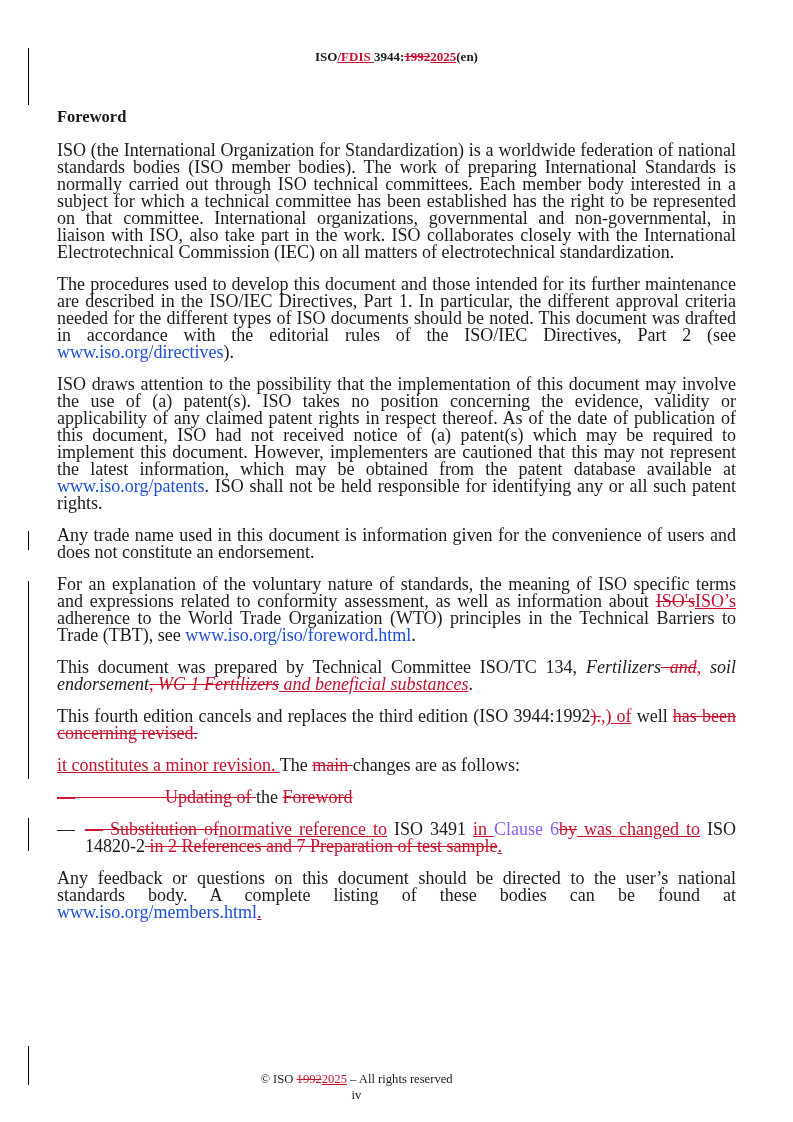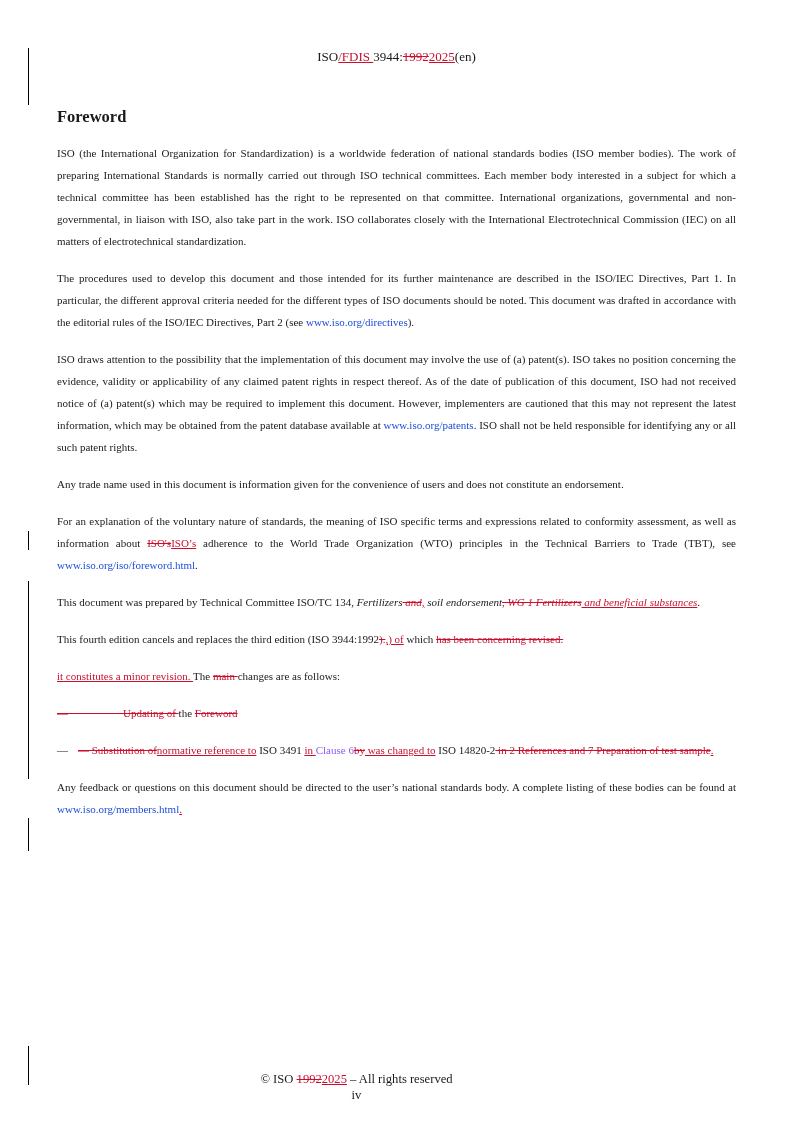"ISO/FDIS 3944:19922025(en)" .header { font-weight: normal -> bold }
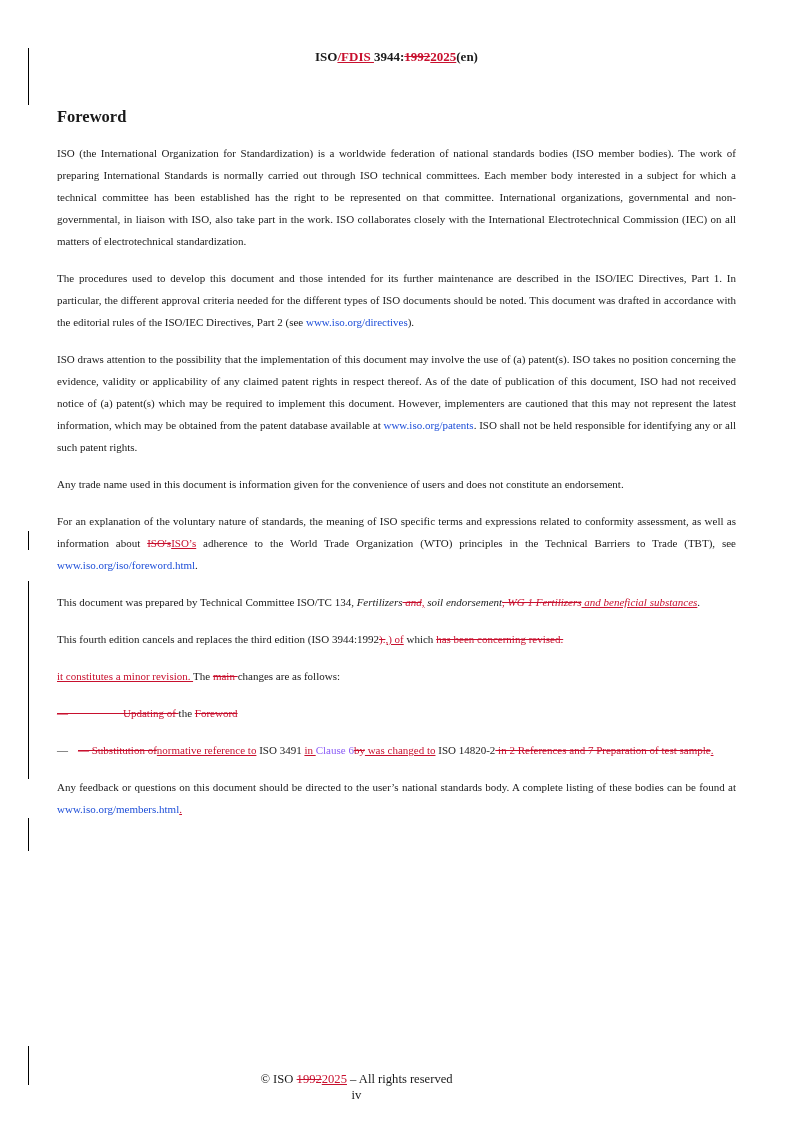"ISO (the International Organization for" .body { font-size: 11px -> 18px; line-height: 22px -> 17px }
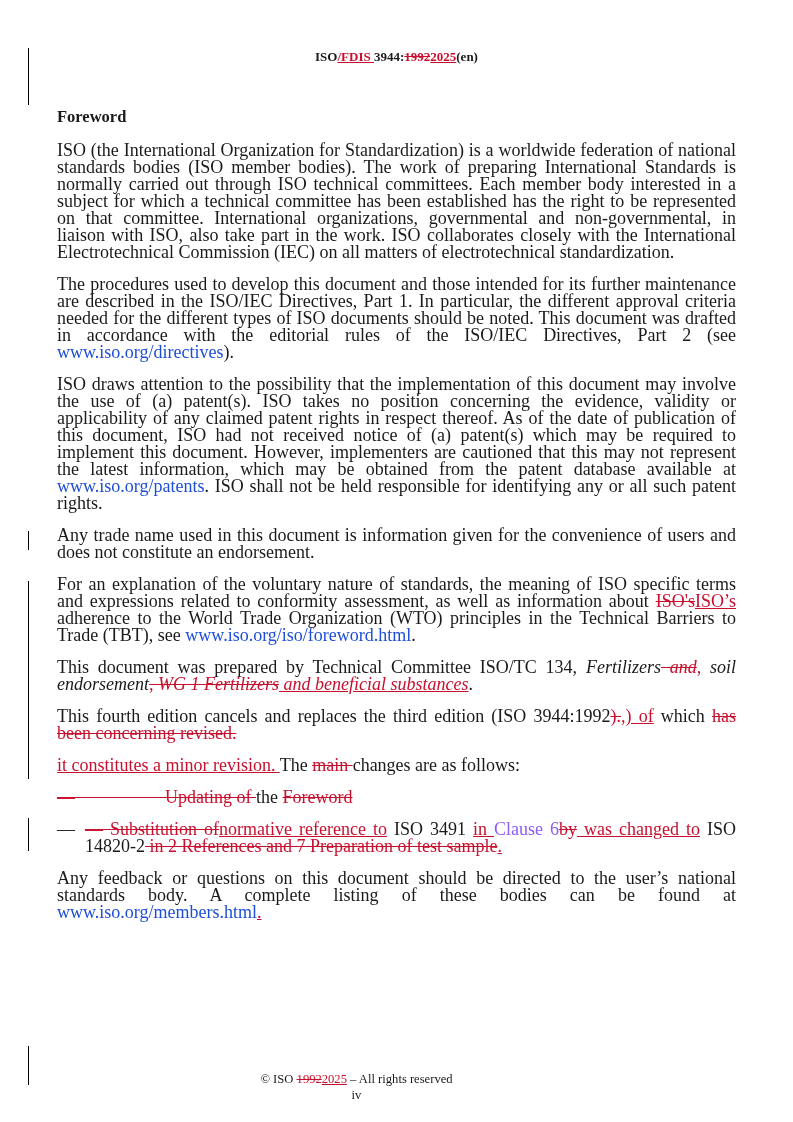"which" span { text: which -> well }
